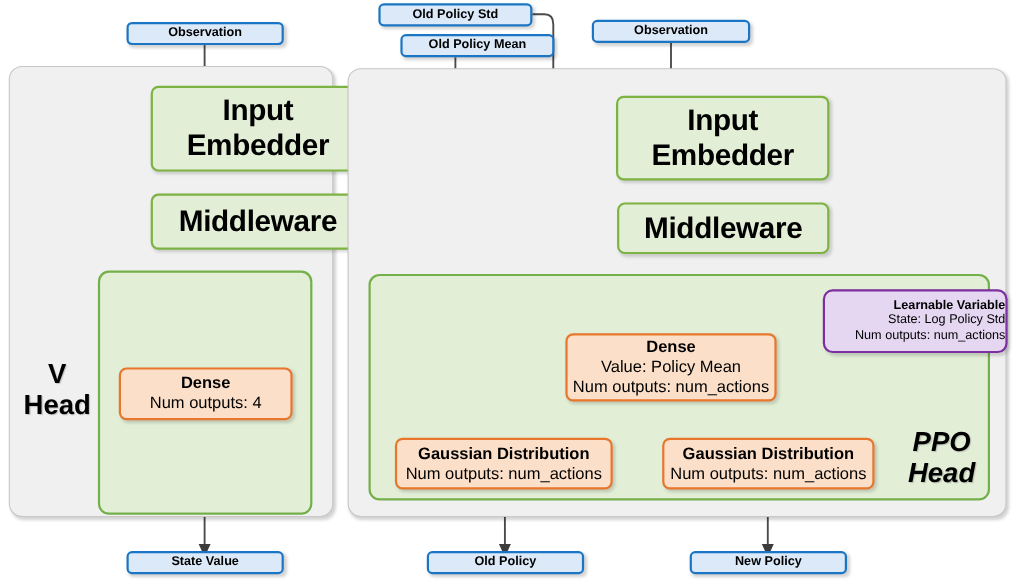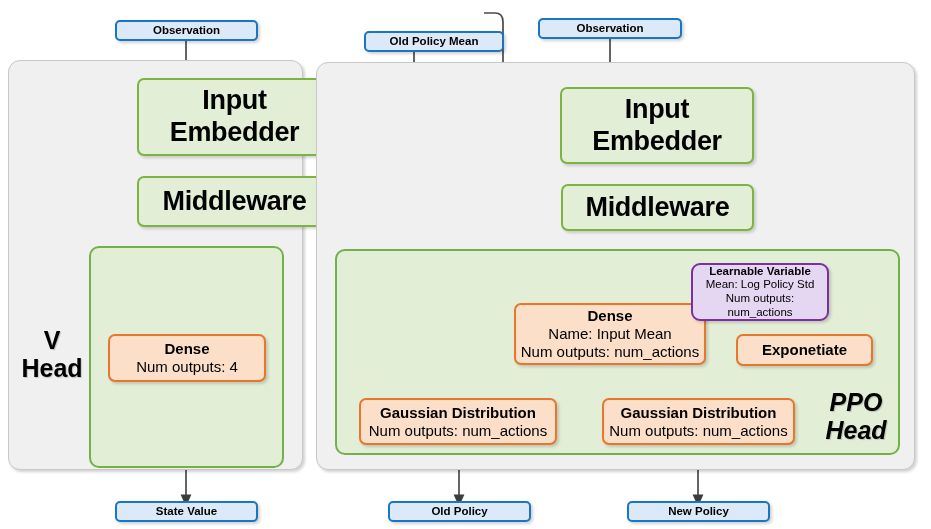"Old Policy Std" div.node { html: none -> <div> <span>Old Policy Std</span> </div> }
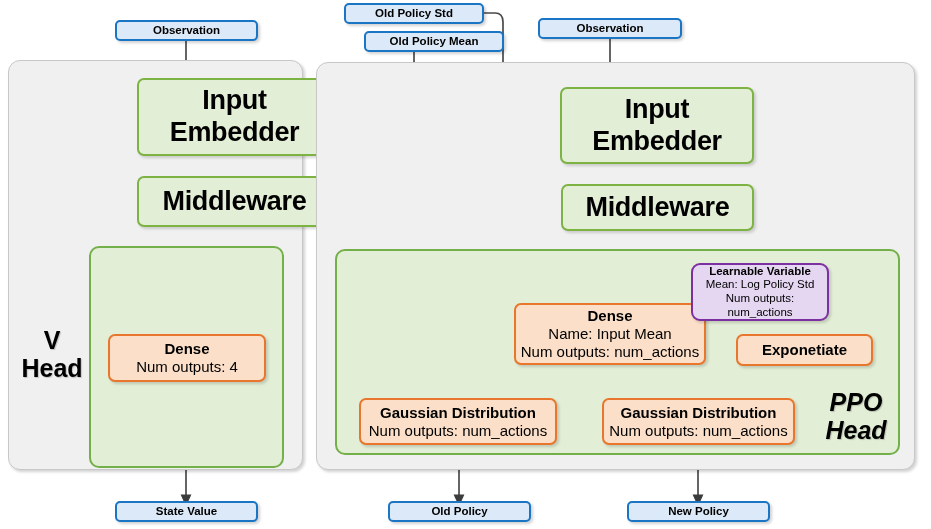"Learnable Variable" div.node { align-items: none -> flex-end; left: 691px -> 748px; width: 138px -> 168px }
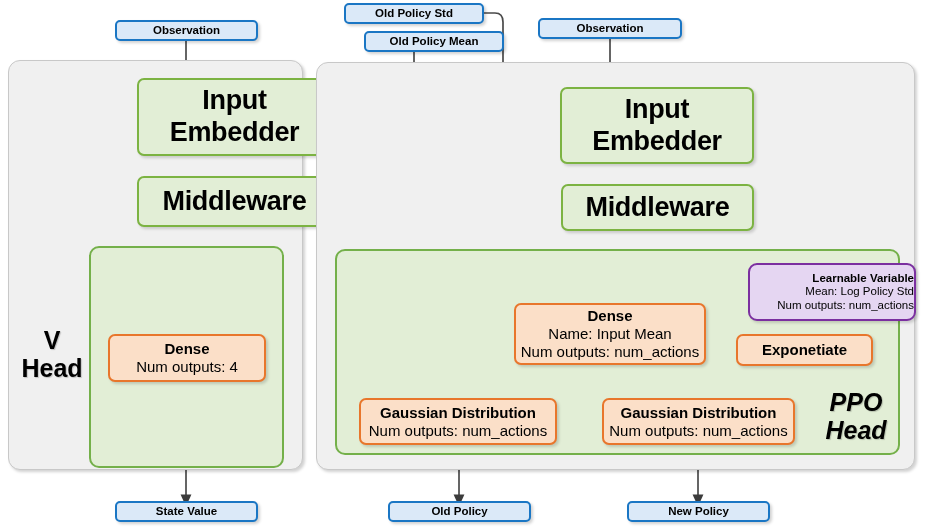"Mean: Log Policy Std" span.sub-line { text: Mean -> State }
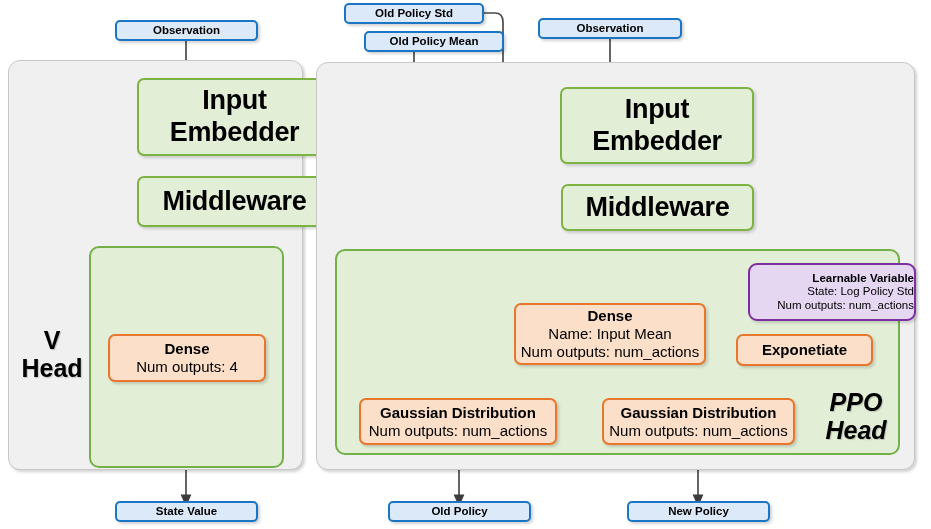"Name: Input Mean" span.sub-line { text: Name: Input -> Value: Policy }
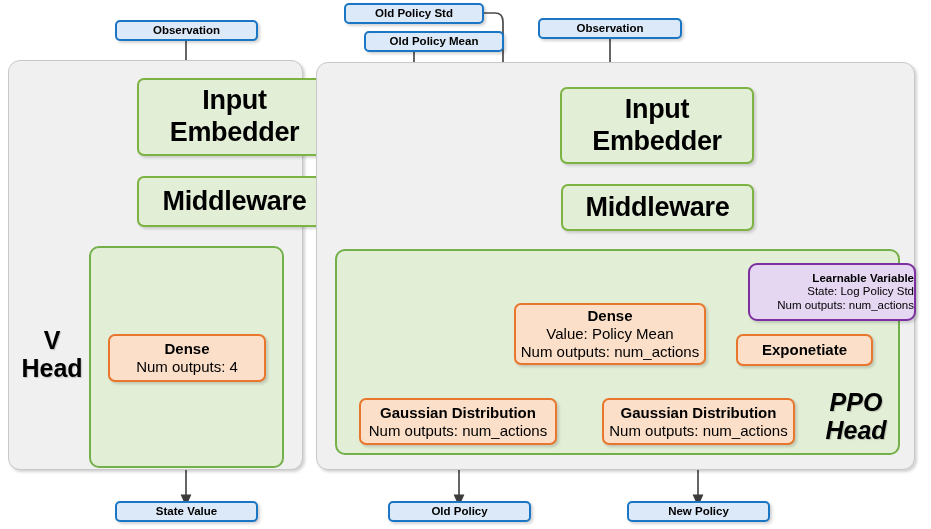"Exponetiate" div.node { html: <div> <span>Exponetiate</span> </div> -> none }
